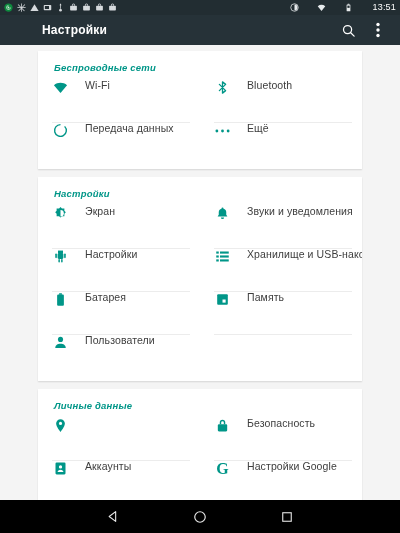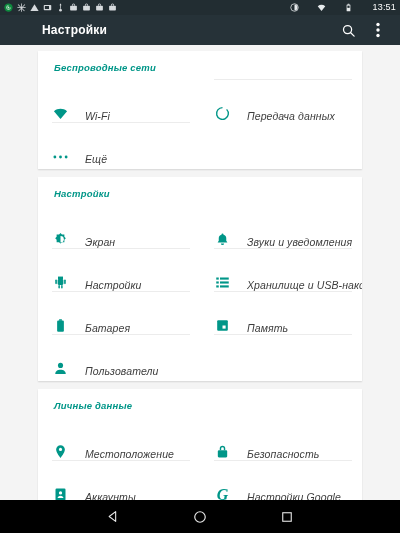"Wi-Fi" .cell { align-items: flex-end -> flex-start; font-style: italic -> none }
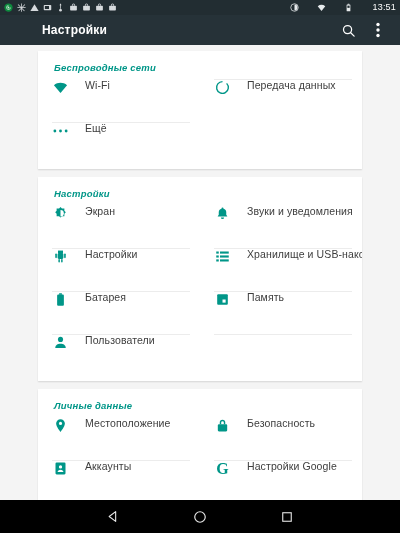"Bluetooth" div.cell { html: none -> <div> <span> <svg> <path></path> </svg> </span> <span>Bluetooth</span> </div> }
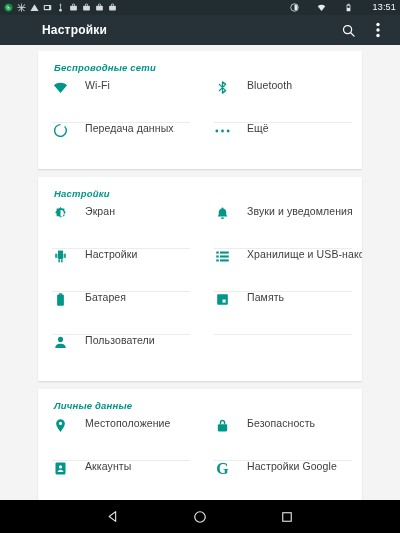"Местоположение" span.cell-label { html: <span>Местоположение</span> -> none }
